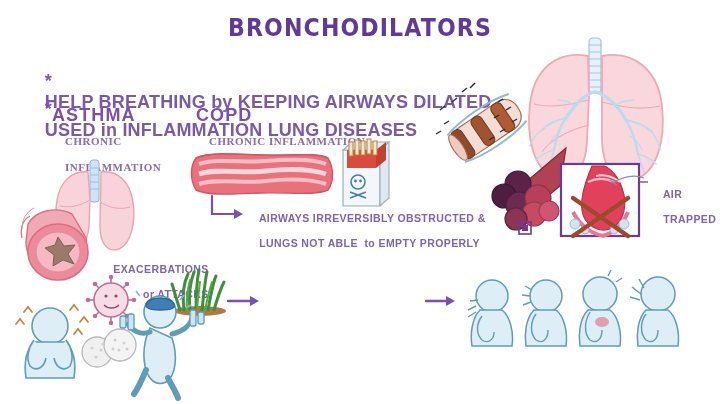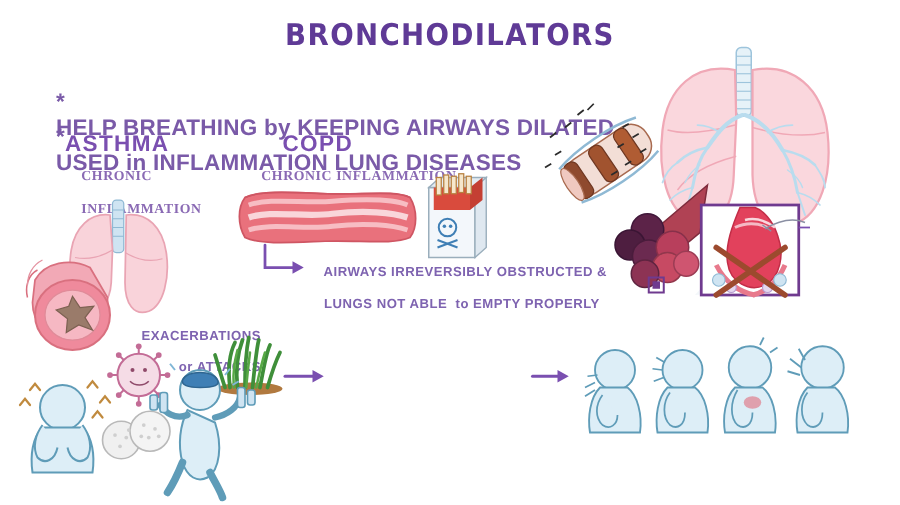"COPD" .copd-h { margin-left: 30px -> none }
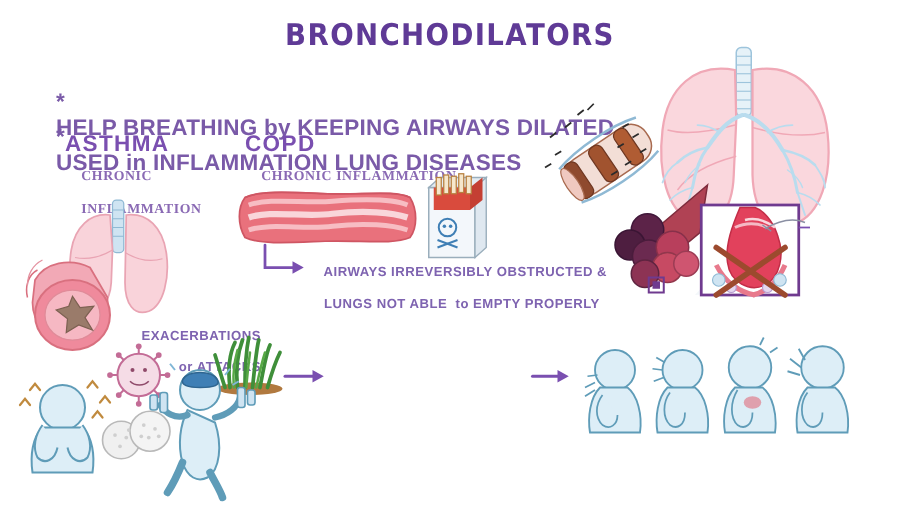"AIR" div.tx { html: none -> <div> <span>AIR</span><br> <span>TRAPPED</span> </div> }
